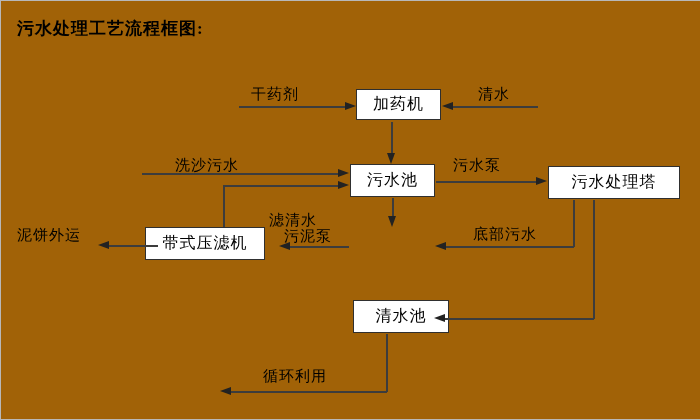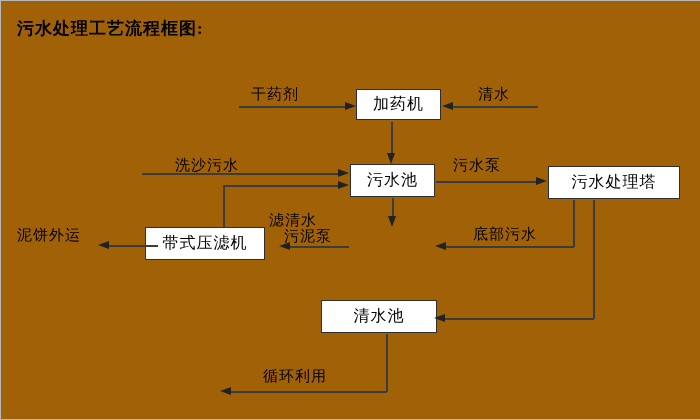"清水池" div.box { left: 320px -> 352px; width: 116px -> 96px }
